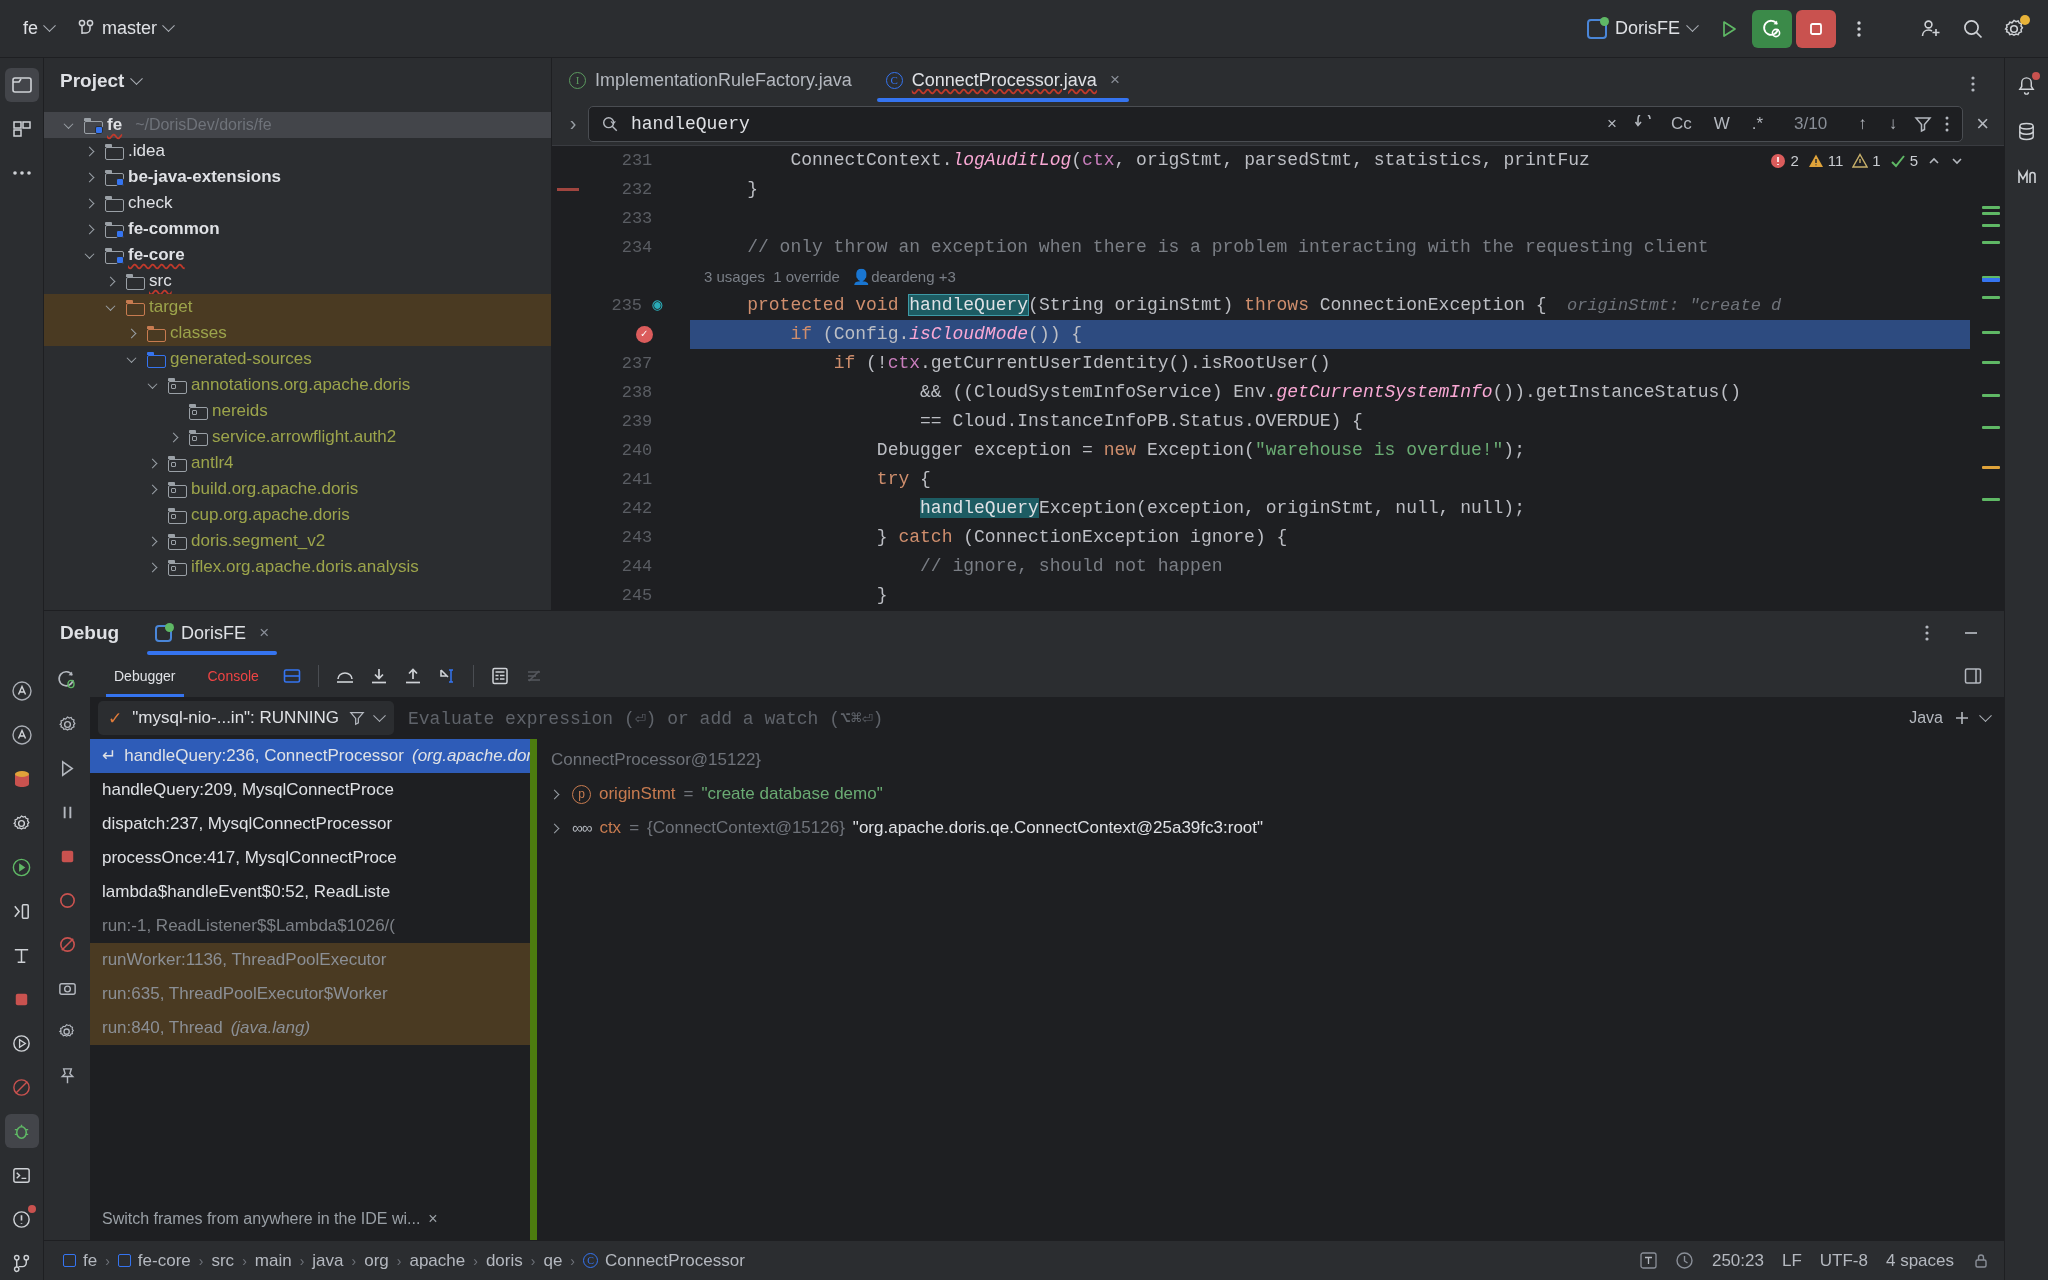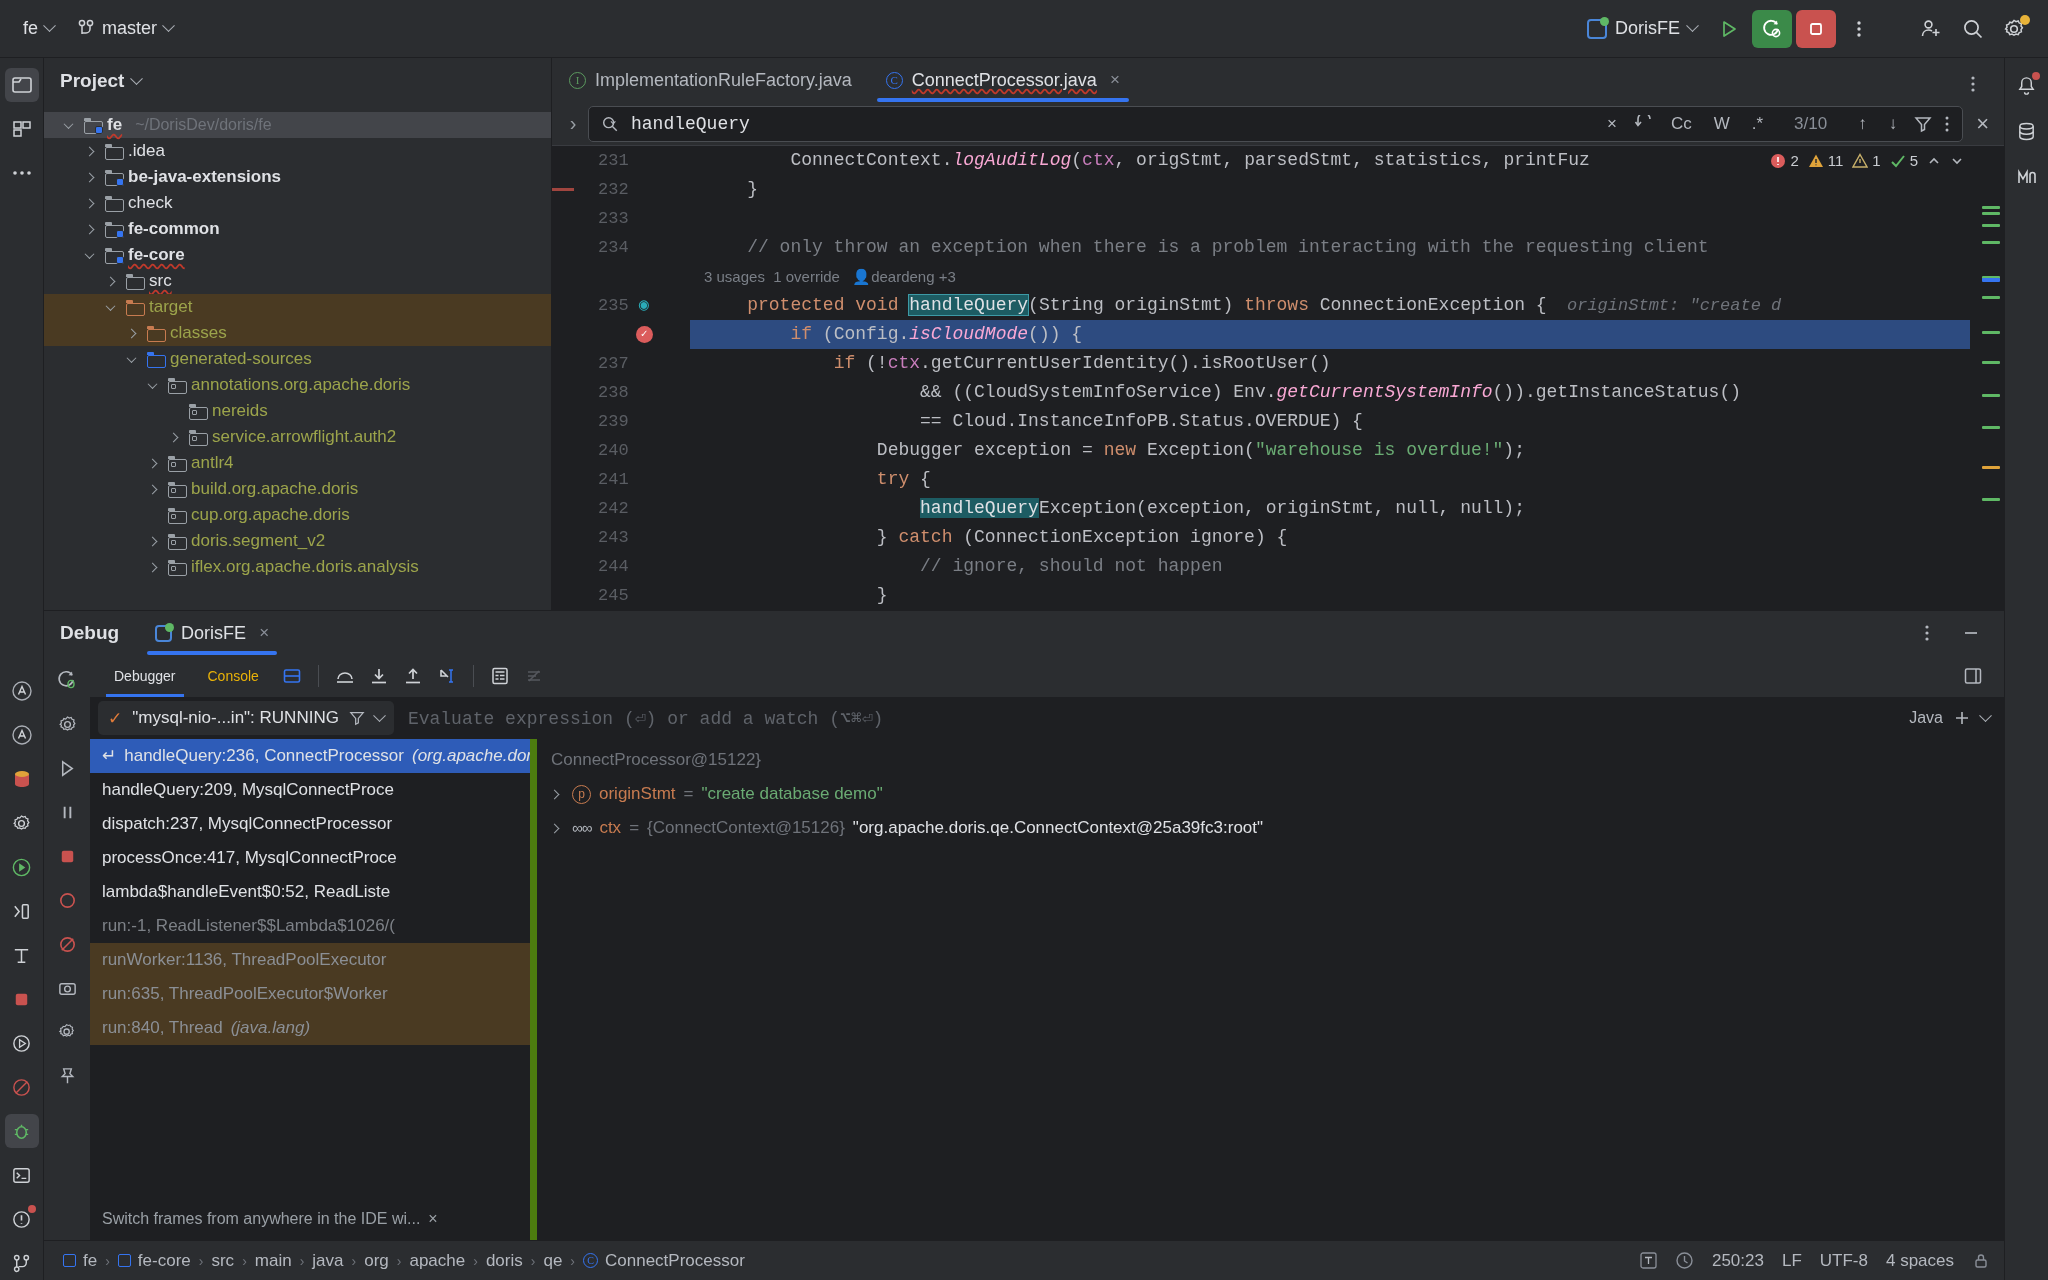"231" .gline { text-align: left -> center }
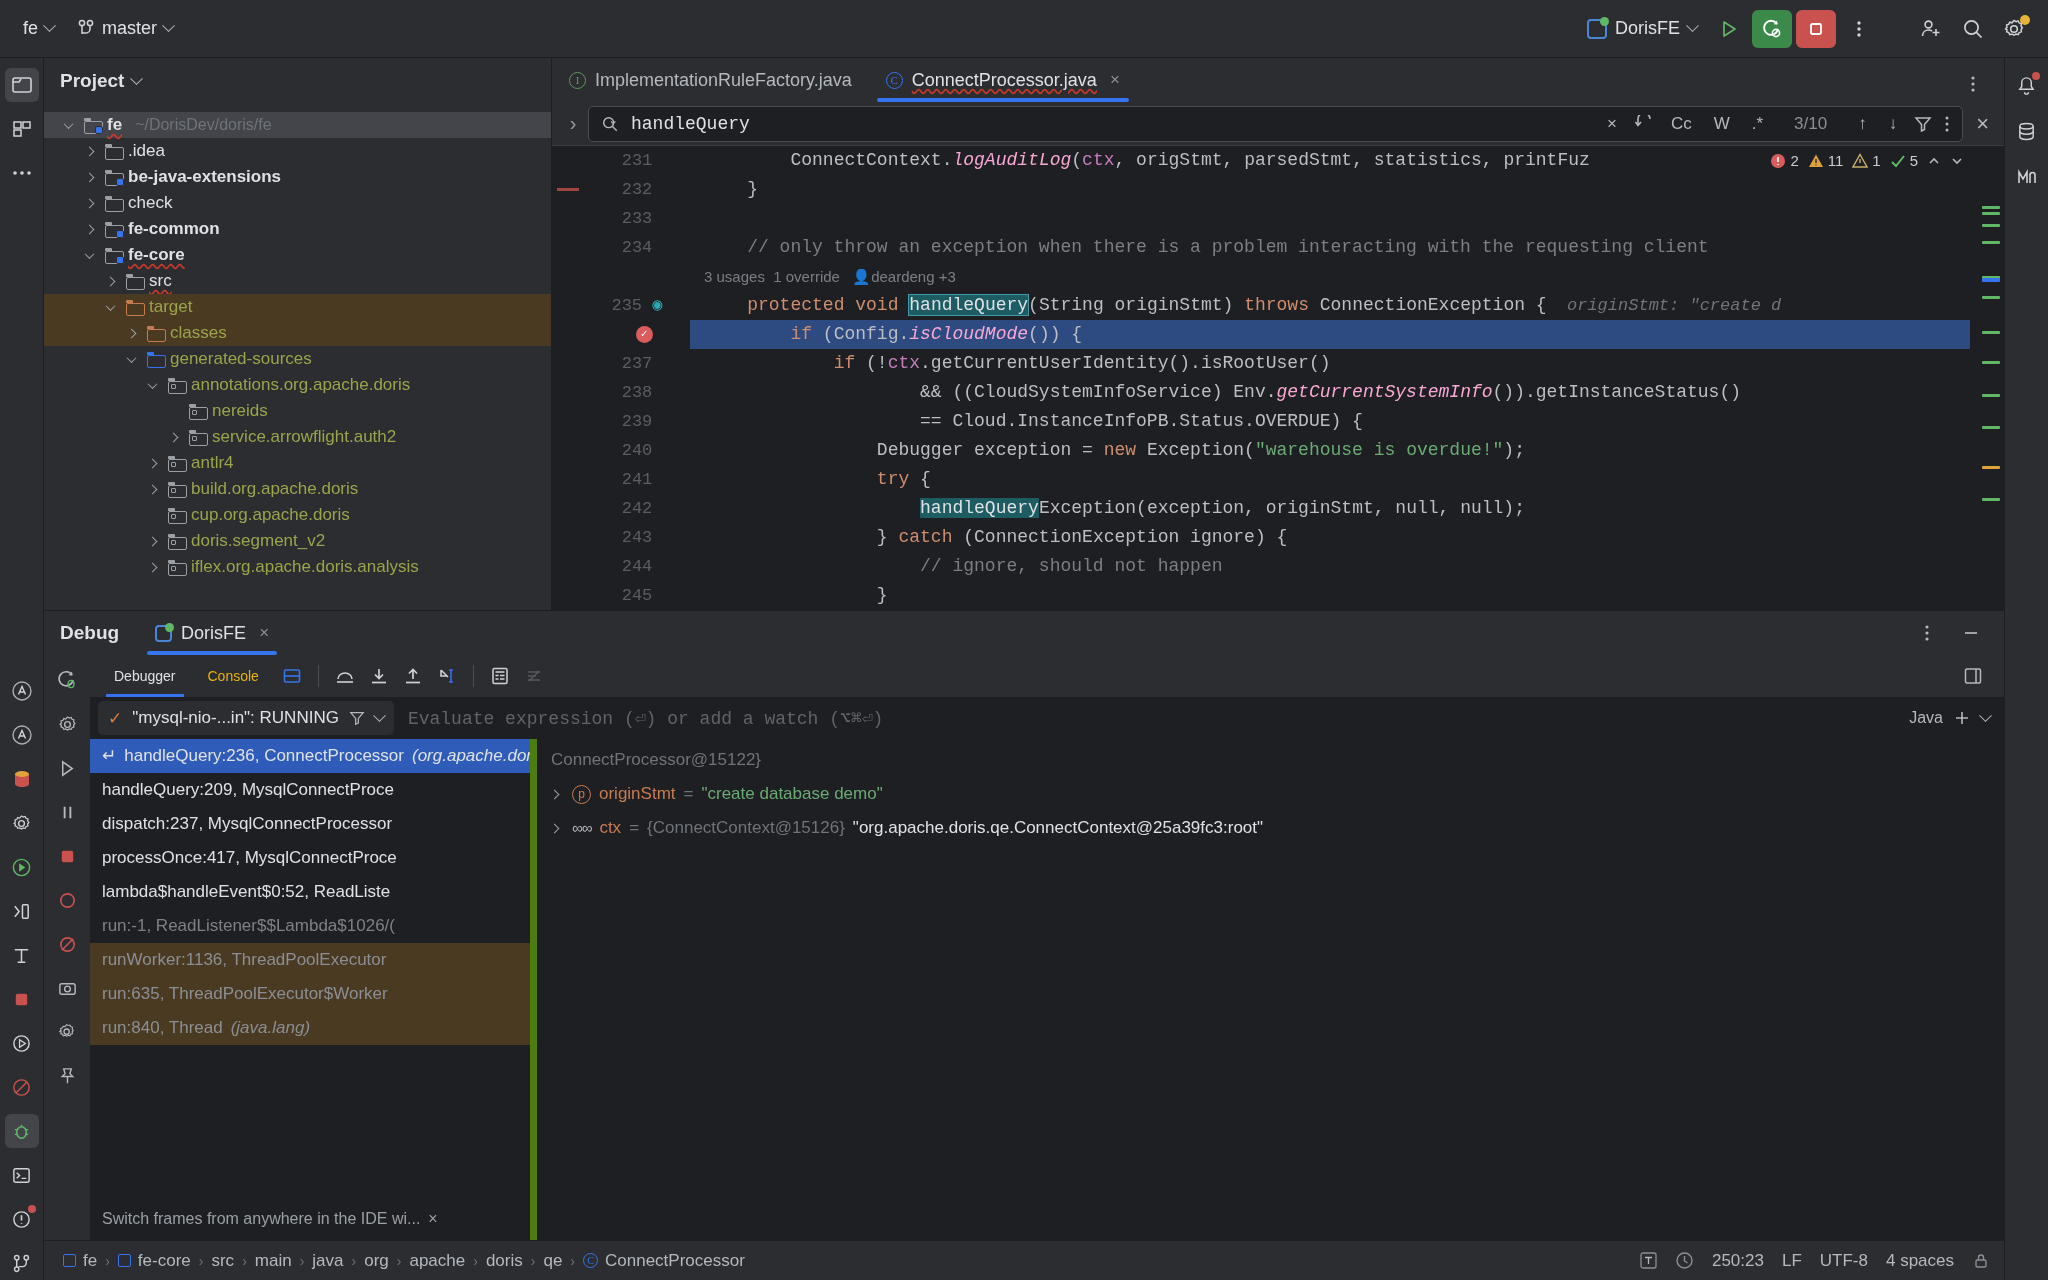"Console" .dtab.dim { color: #eab308 -> #ef4444 }
